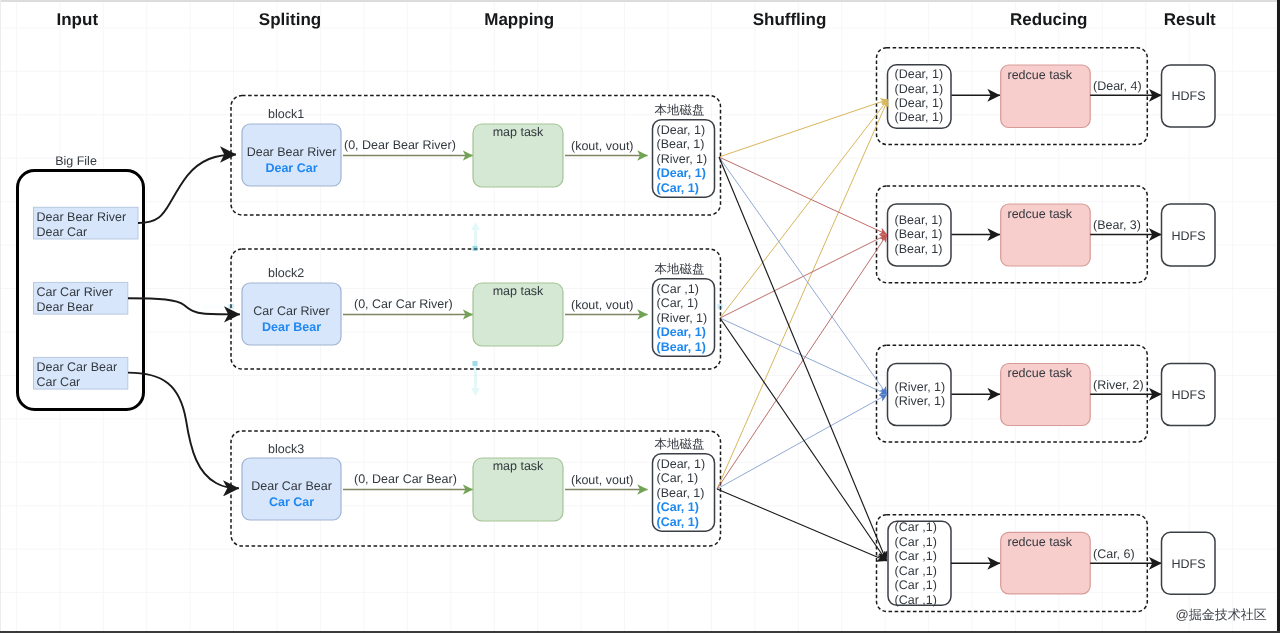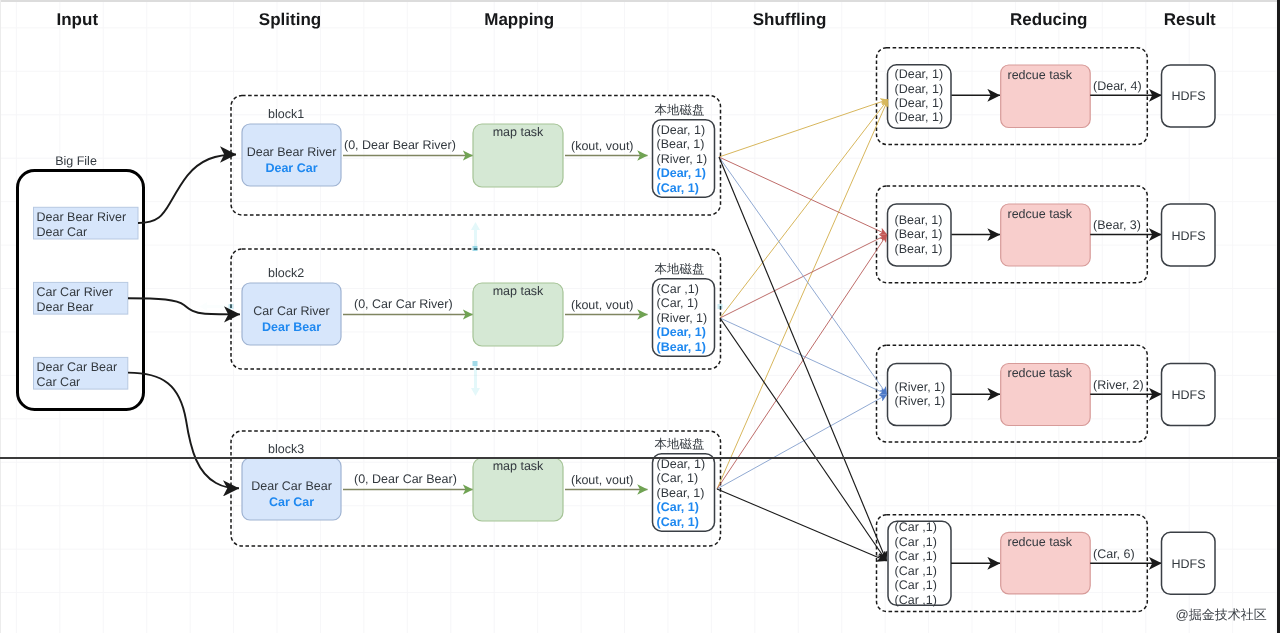"Input" #canvas { height: 459px -> 633px }
